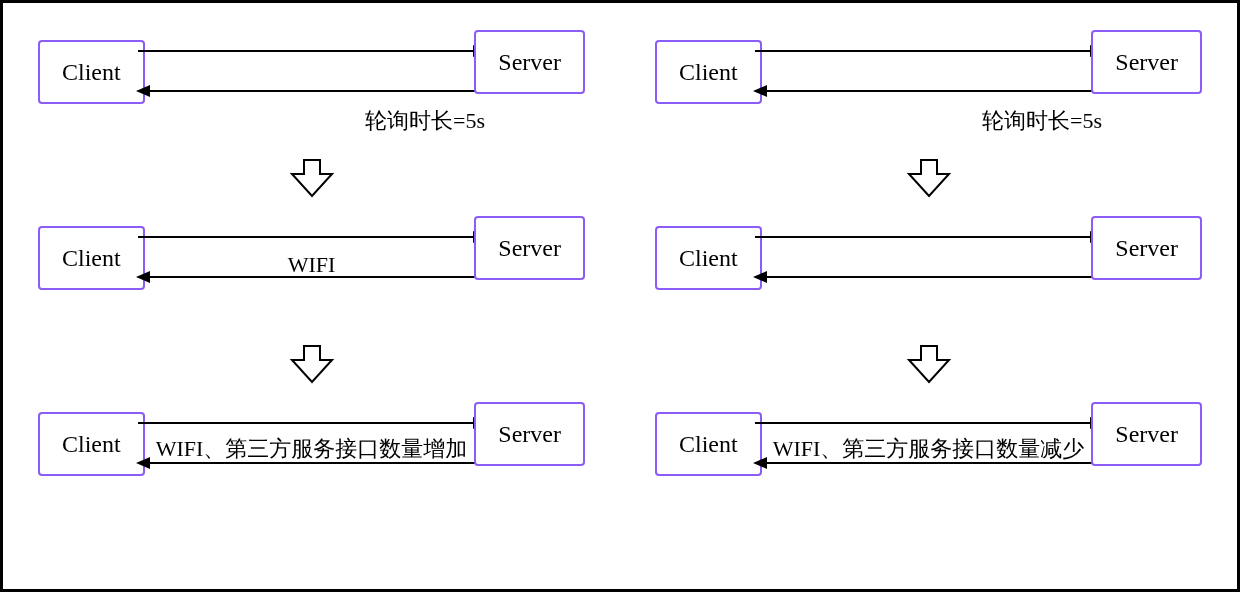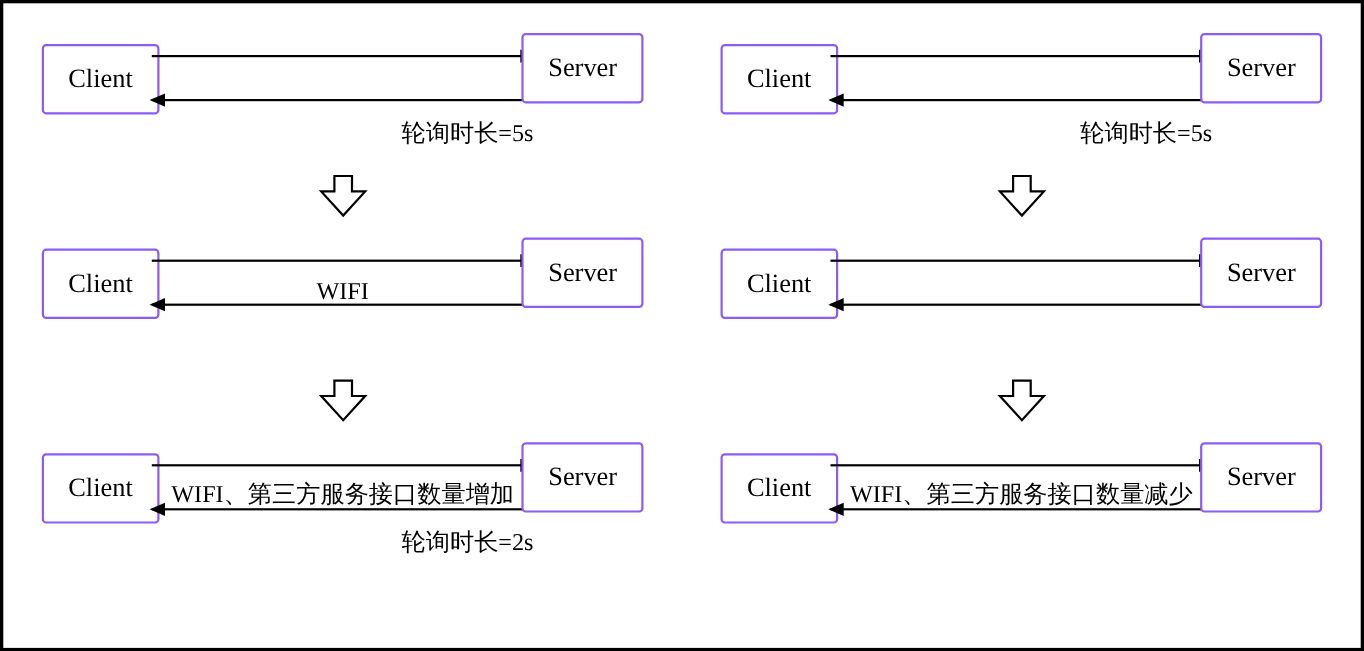"轮询时长=2s" div.label-bot { html: <div>轮询时长=2s</div> -> none }
